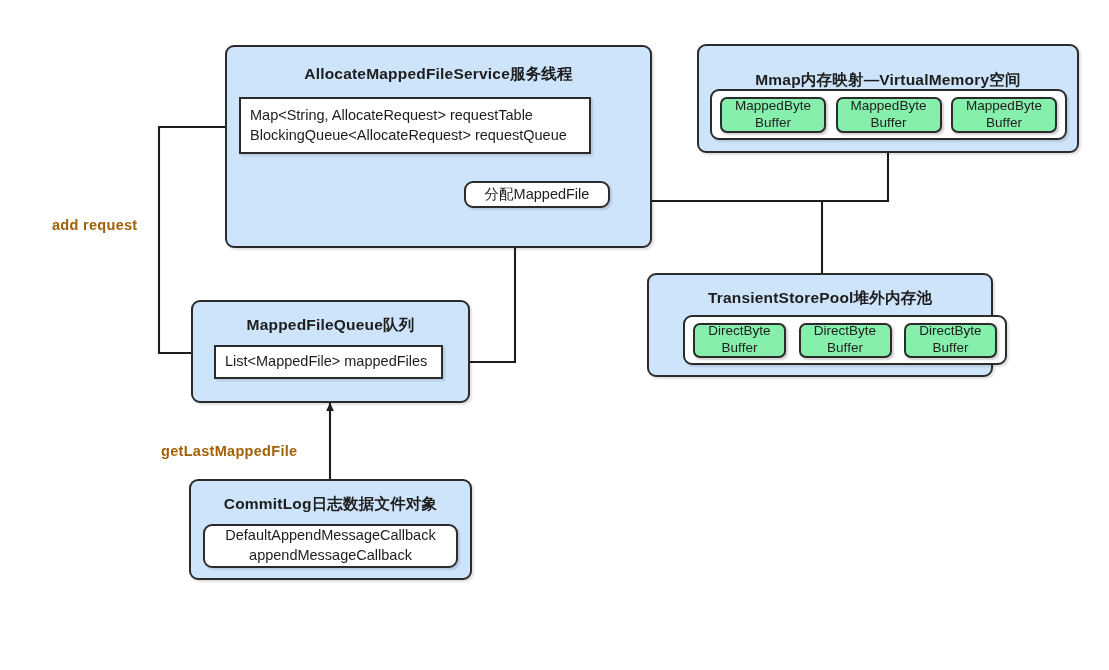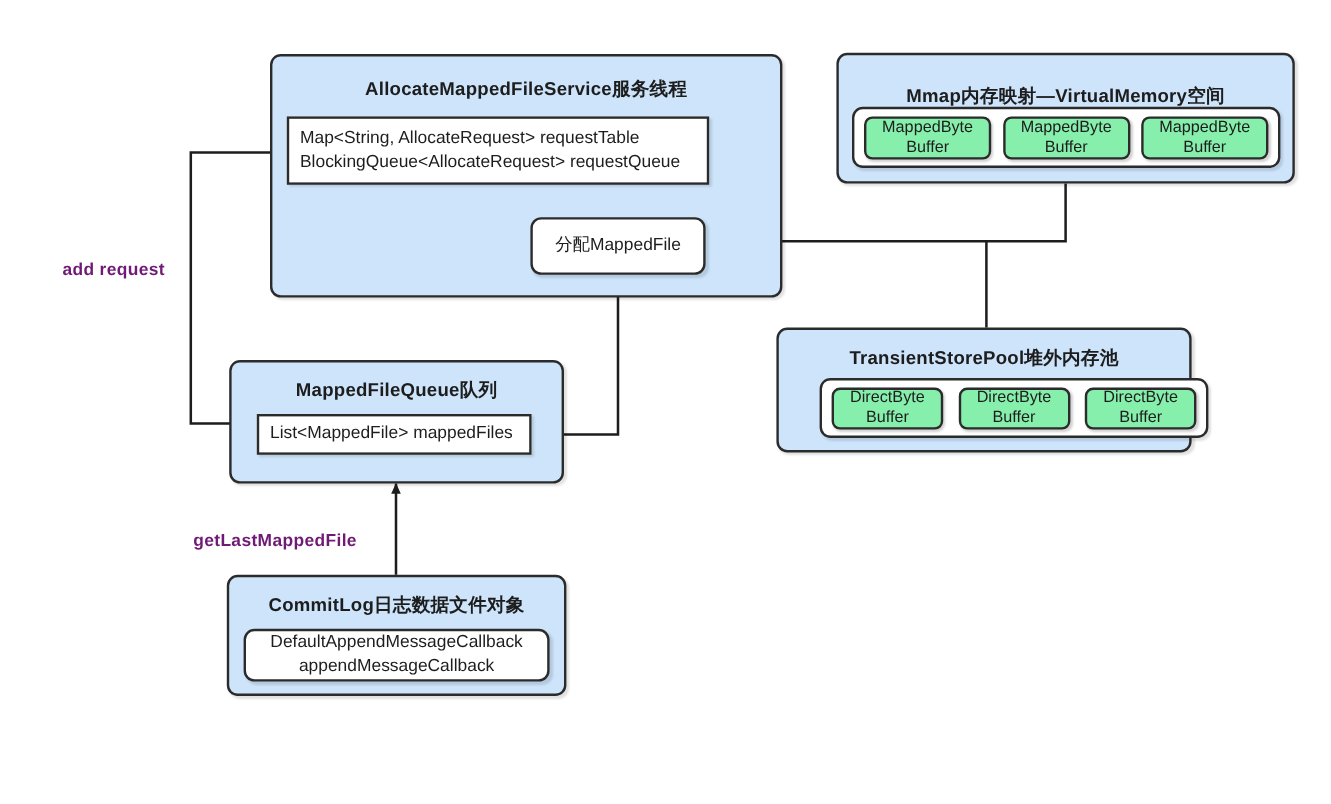"分配MappedFile" div.inner-box { height: 48px -> 27px; left: 442px -> 464px }
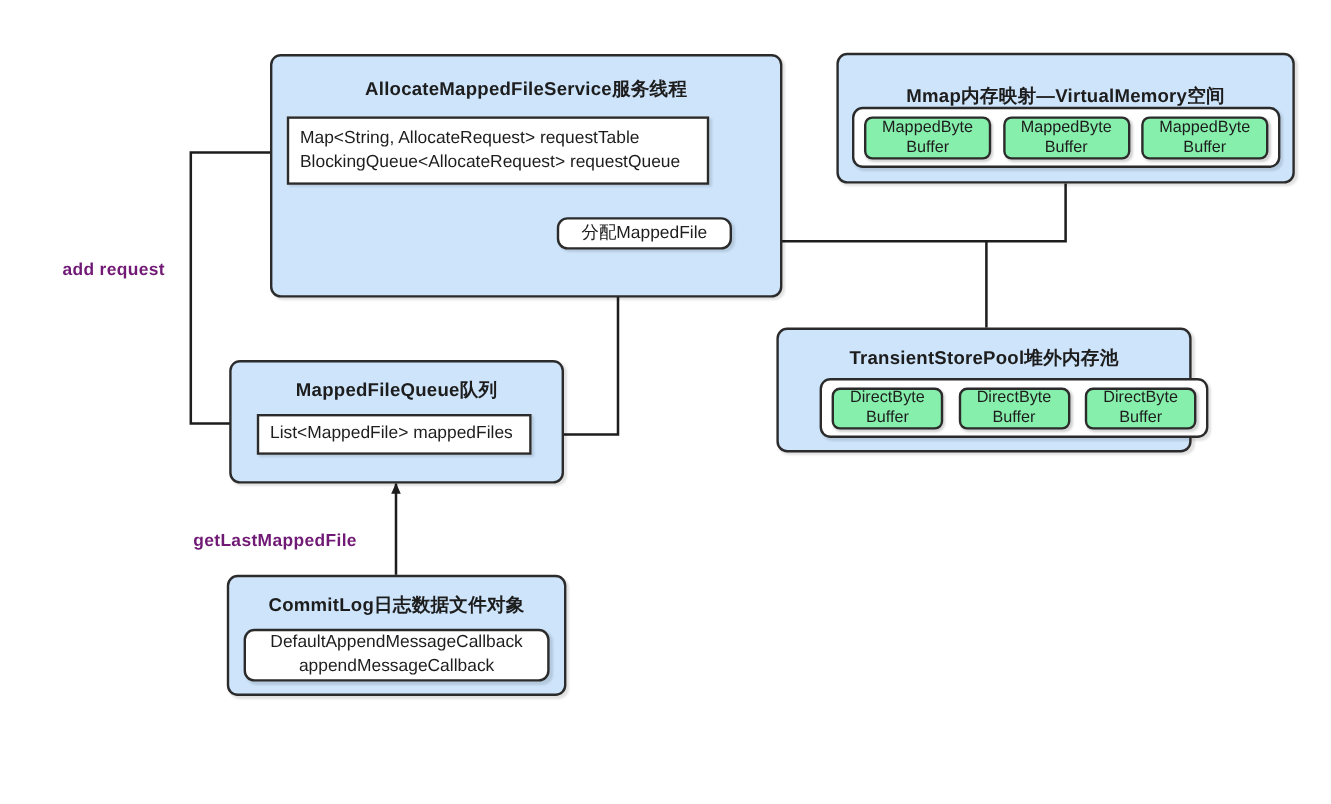"add request" .edge-label { color: #701a75 -> #a16207 }
